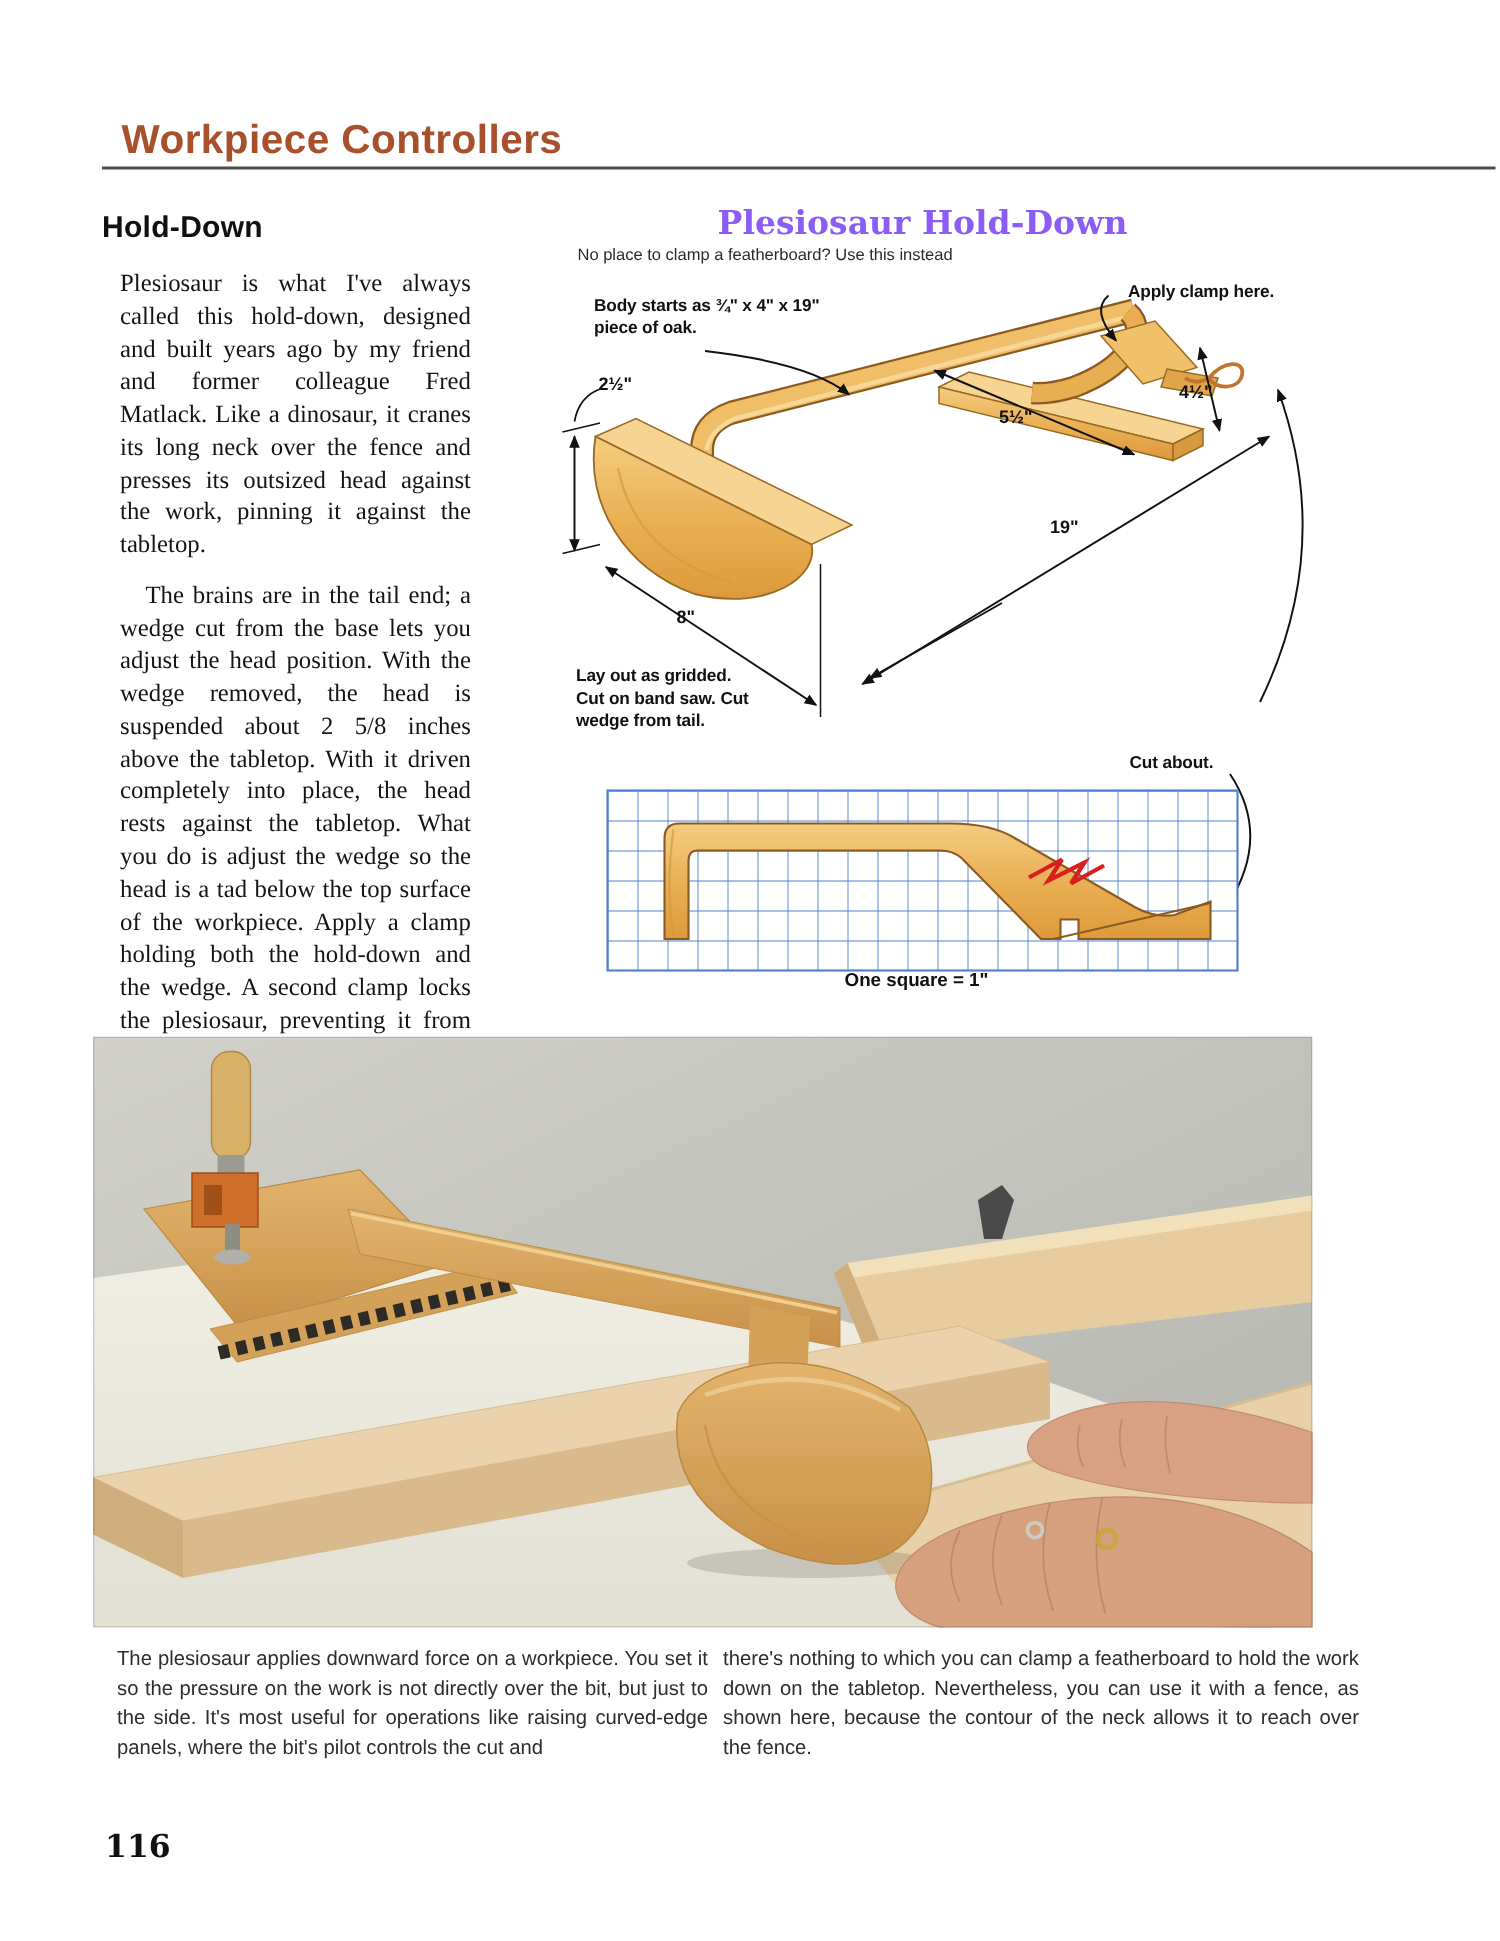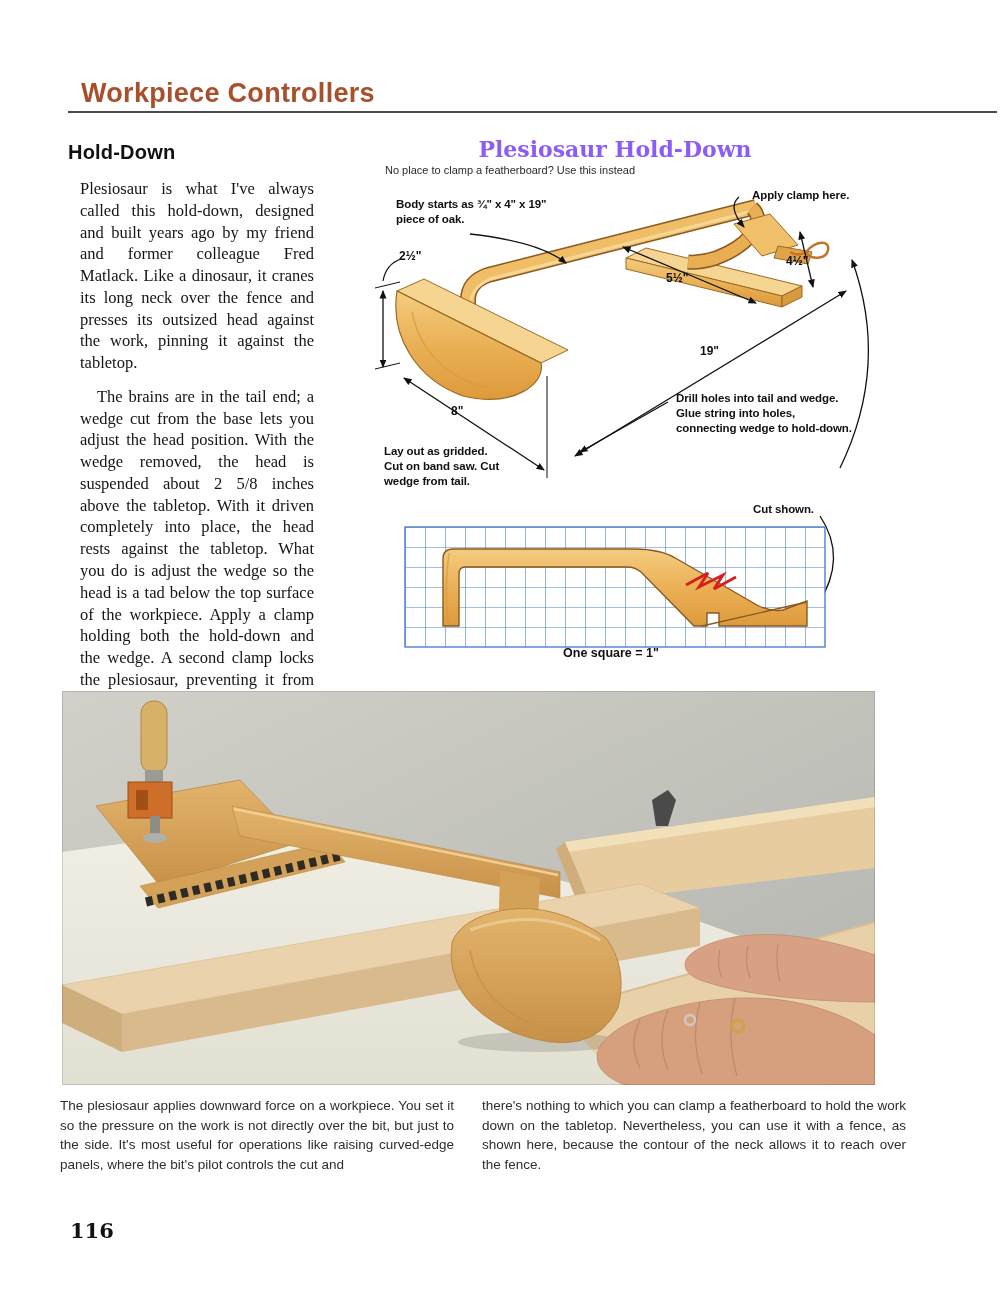"Drill holes into tail and" div.lbl { html: <div>Drill holes into tail and wedge. Glue string into holes, connecting wedge to hold-down.</div> -> none }
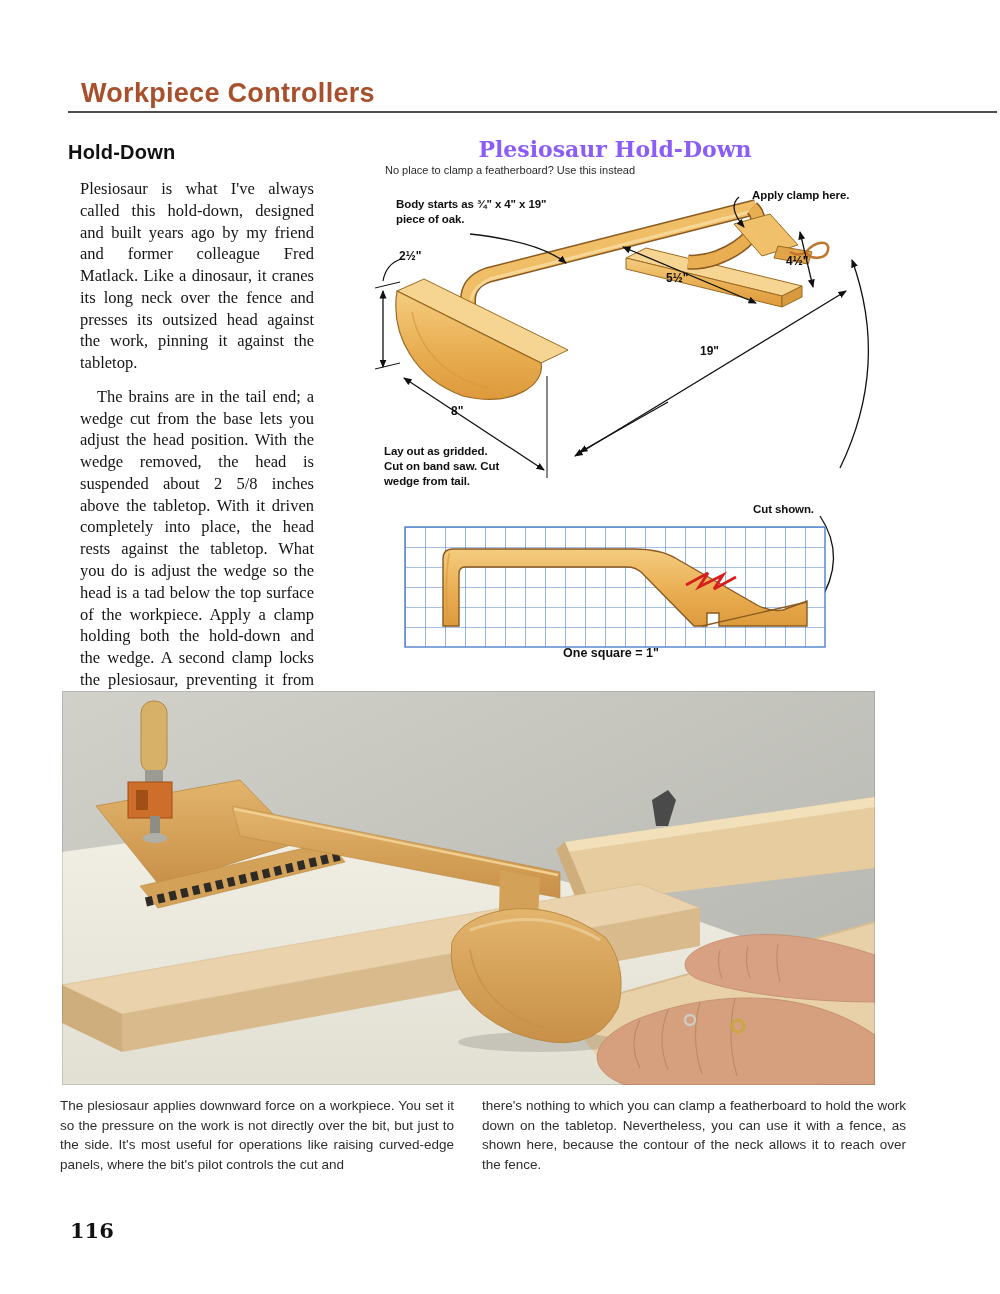"Cut shown." div.lbl { text: shown -> about }
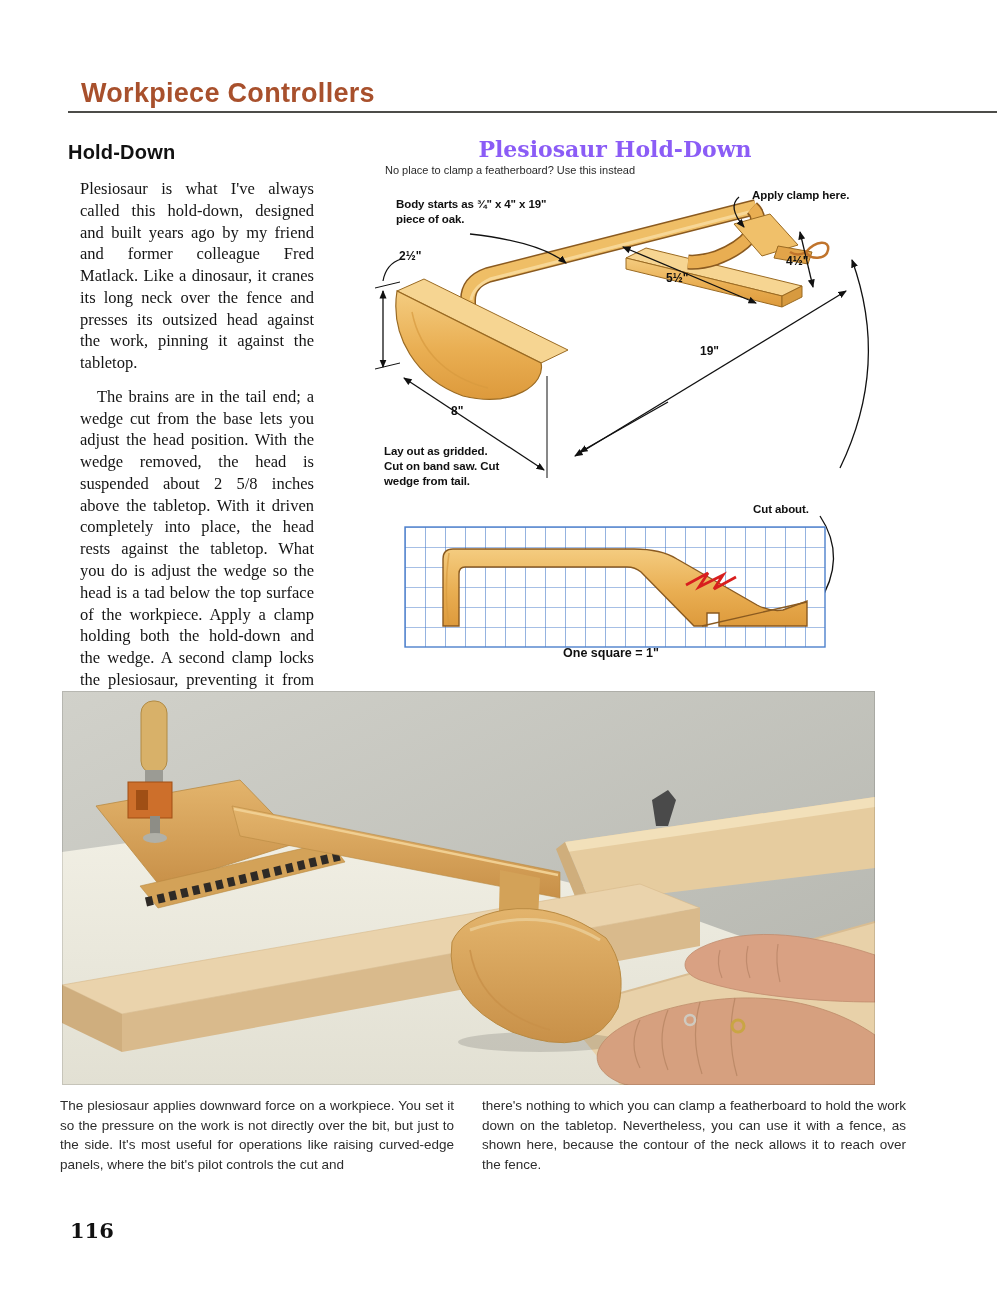"The plesiosaur applies downward force" .caption.left { left: 60px -> 78px }
